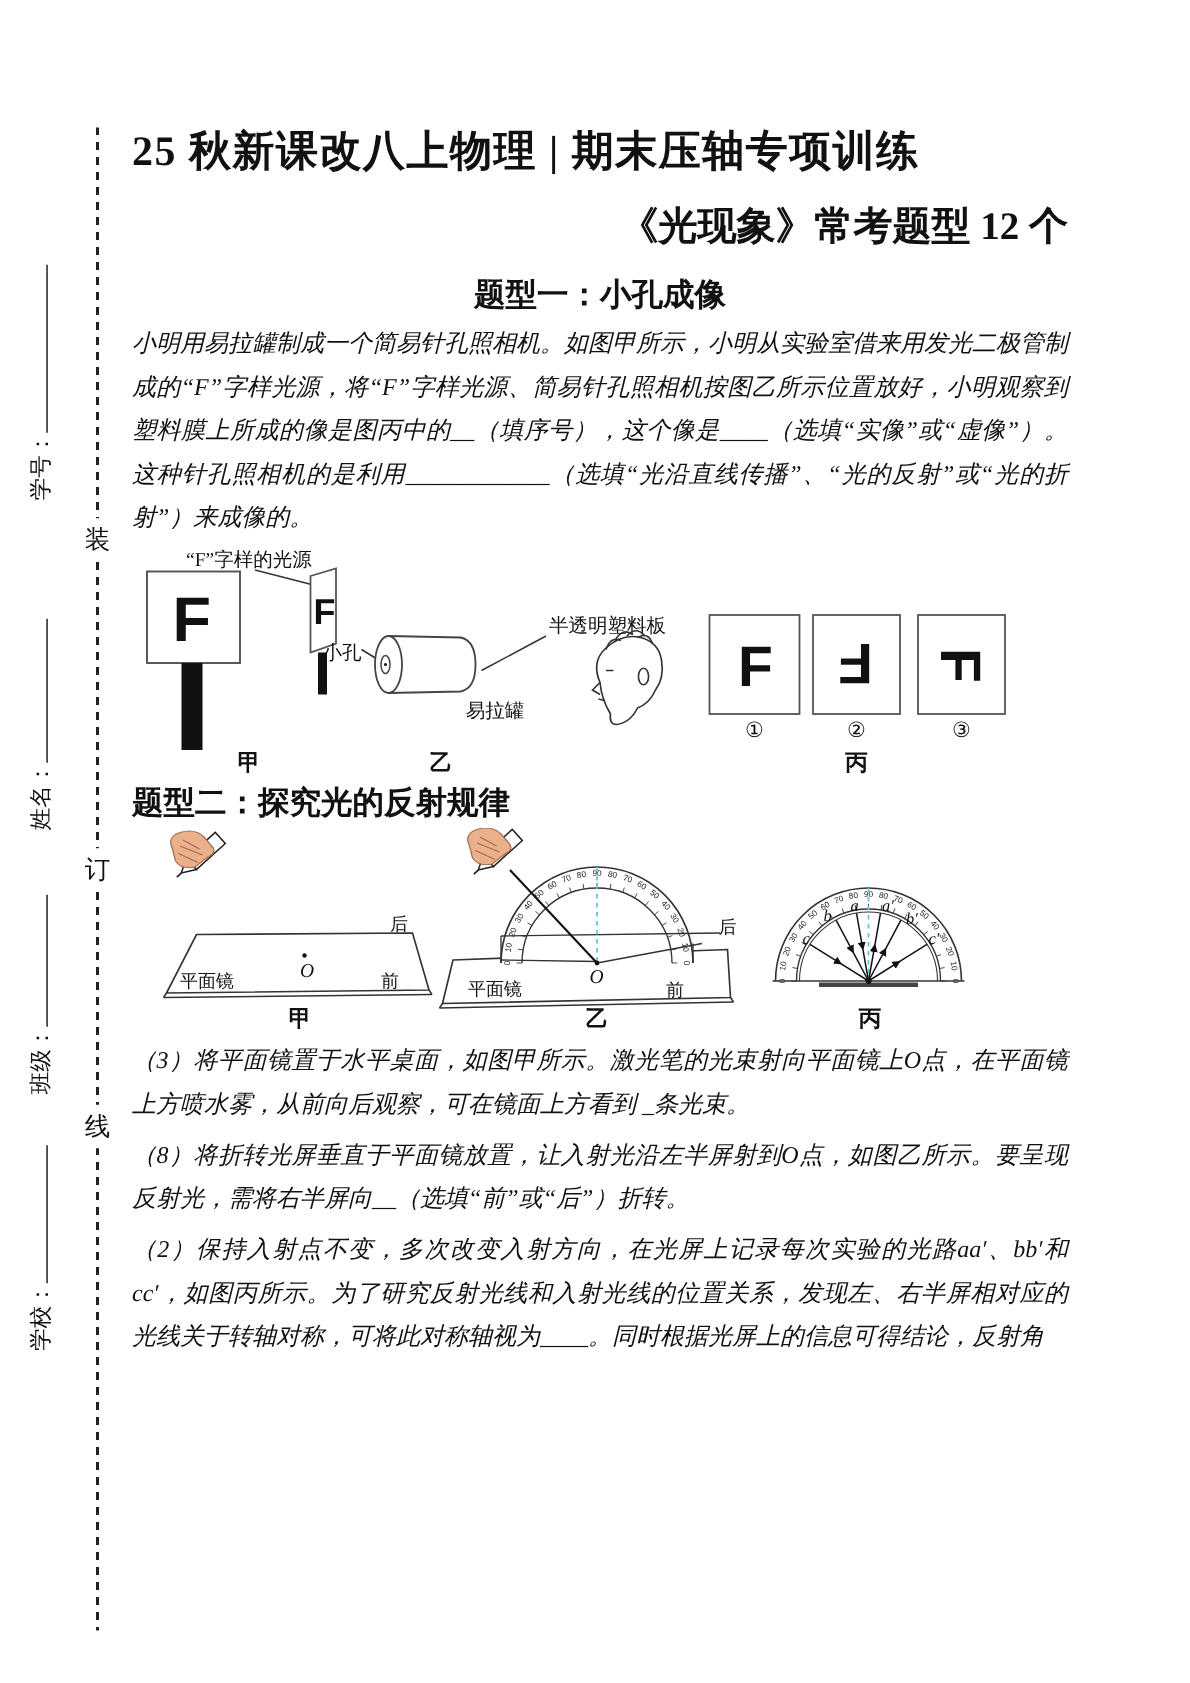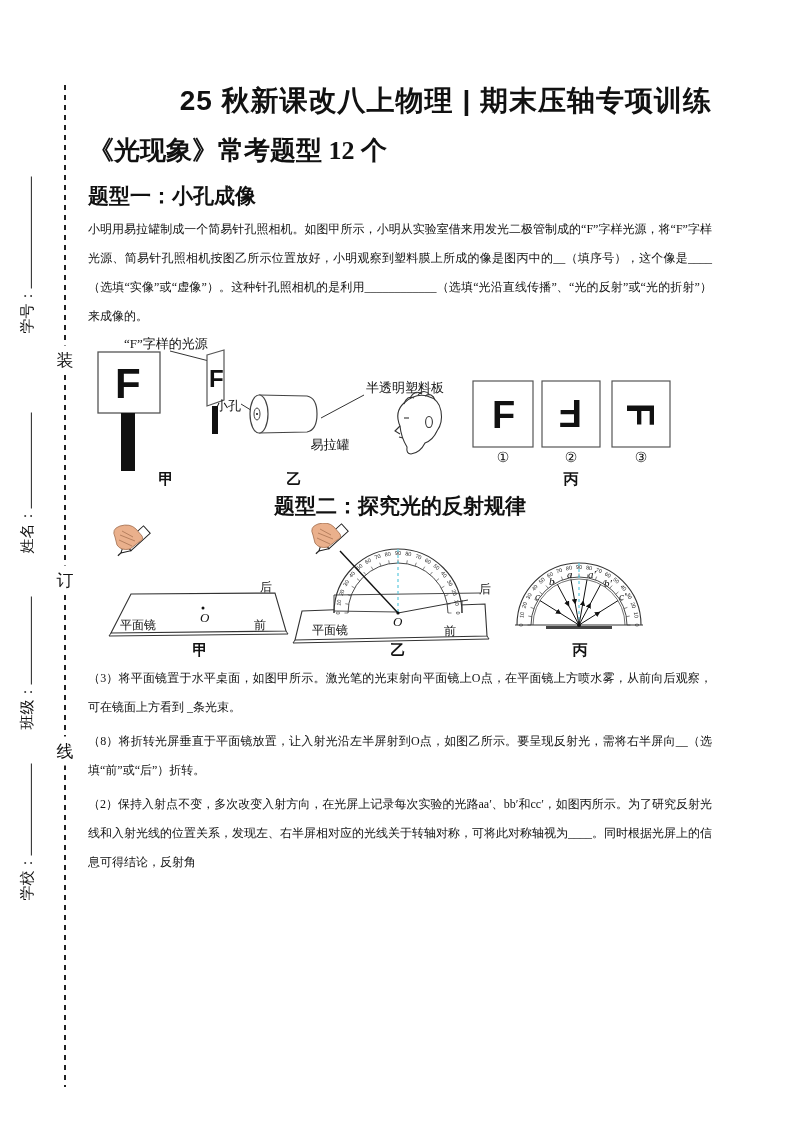"25 秋新课改八上物理 | 期末压轴专项训练" .title { font-family: Liberation Sans, sans-serif -> Liberation Serif, serif; text-align: right -> left }
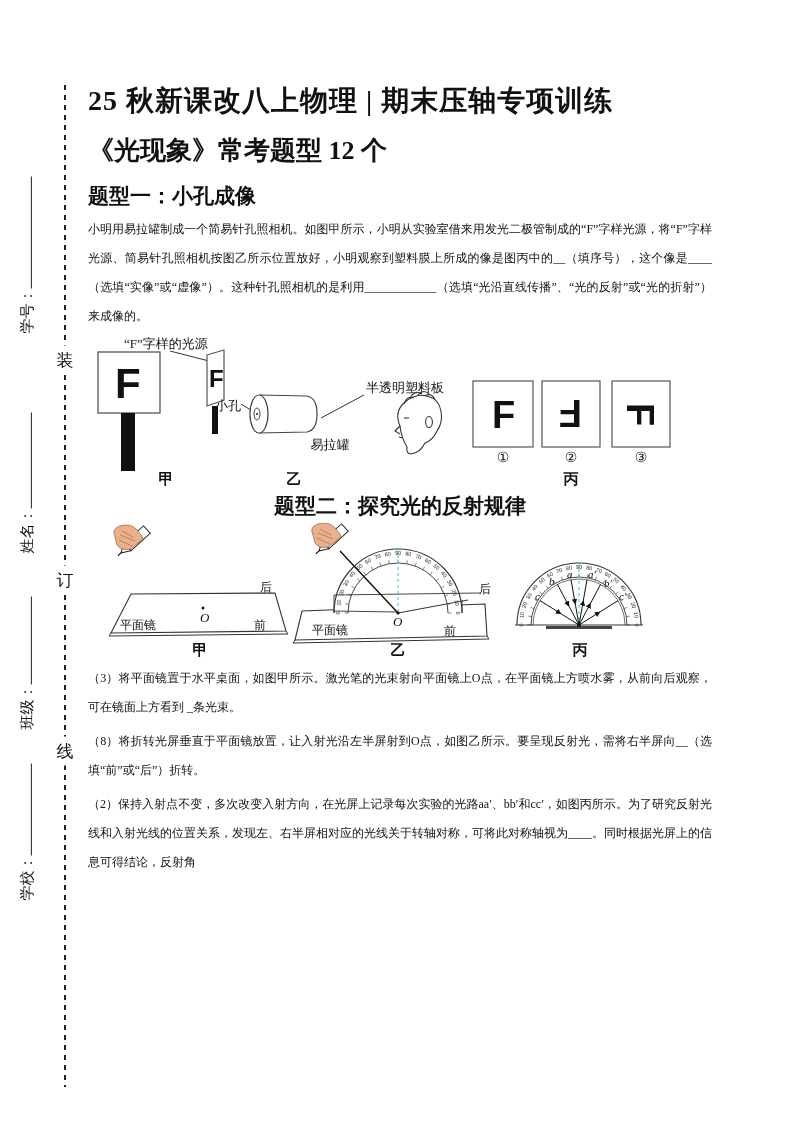"《光现象》常考题型 12 个" .subtitle { text-align: left -> right }
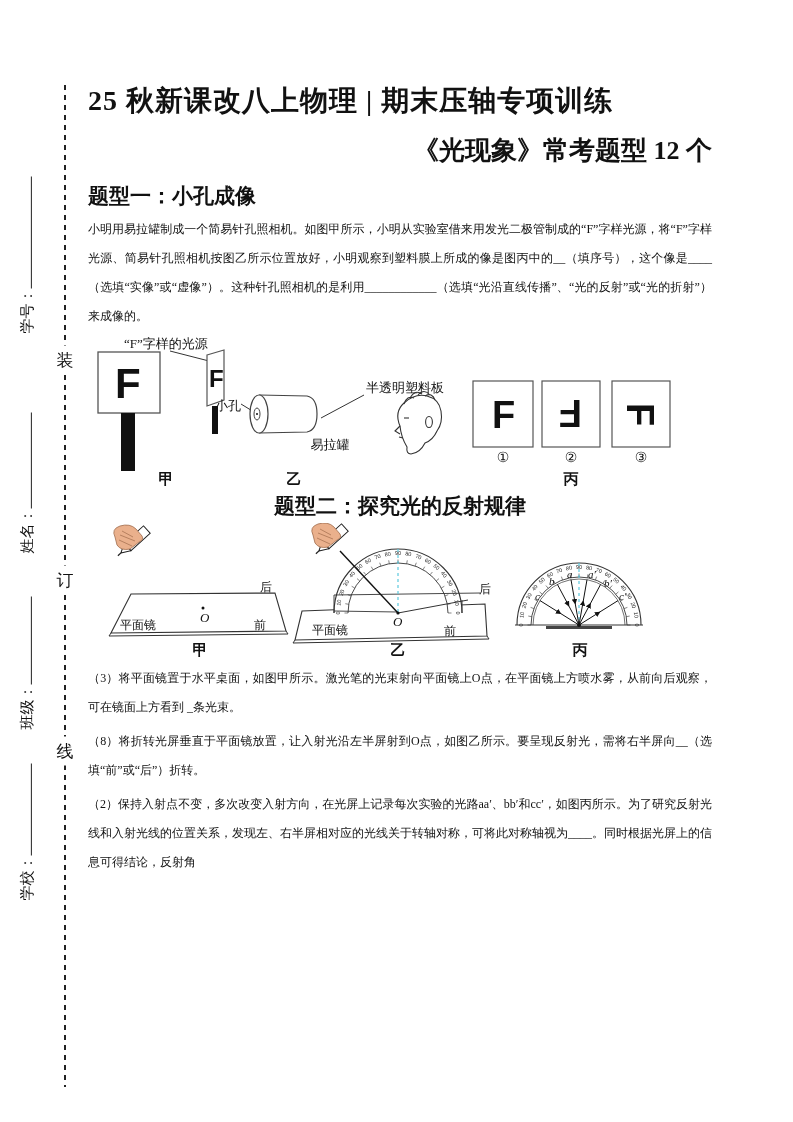"题型一：小孔成像" .sec-head { text-align: none -> center }
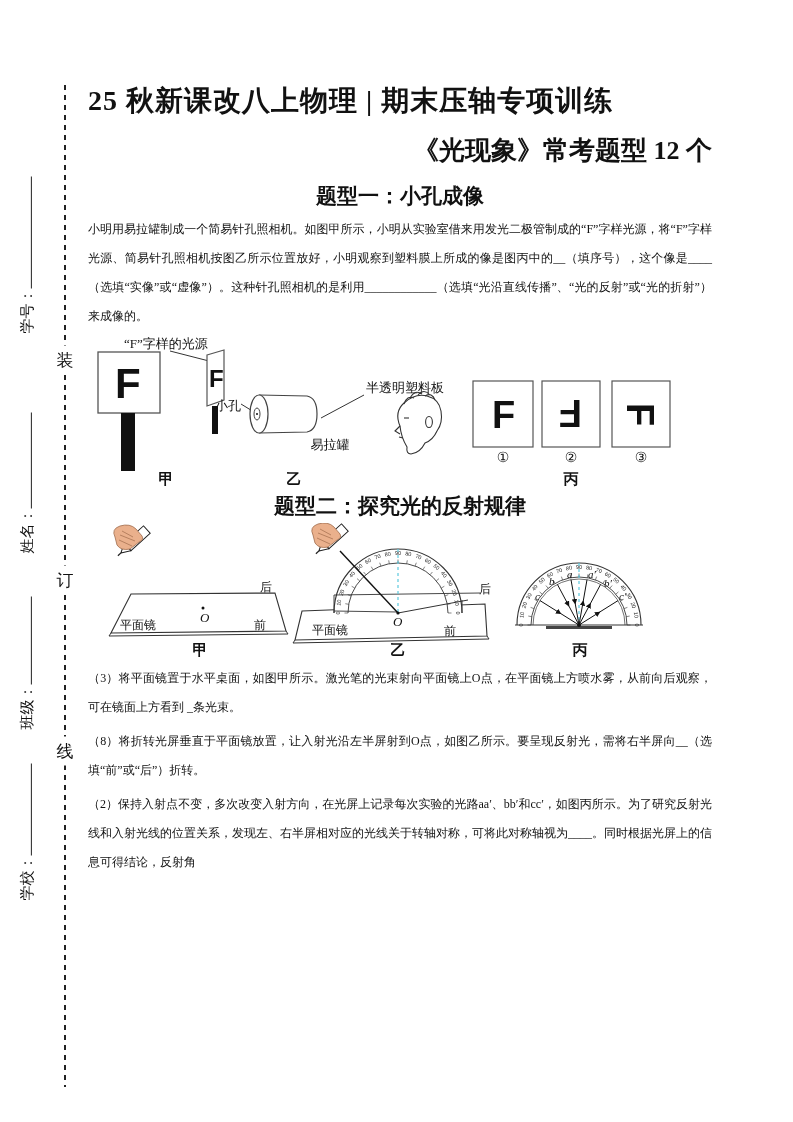"小明用易拉罐制成一个简易针孔照相机。如图甲所示，小明从实验室借来用发光二极管制成" p.body { font-size: 12px -> 16px; font-style: none -> italic }
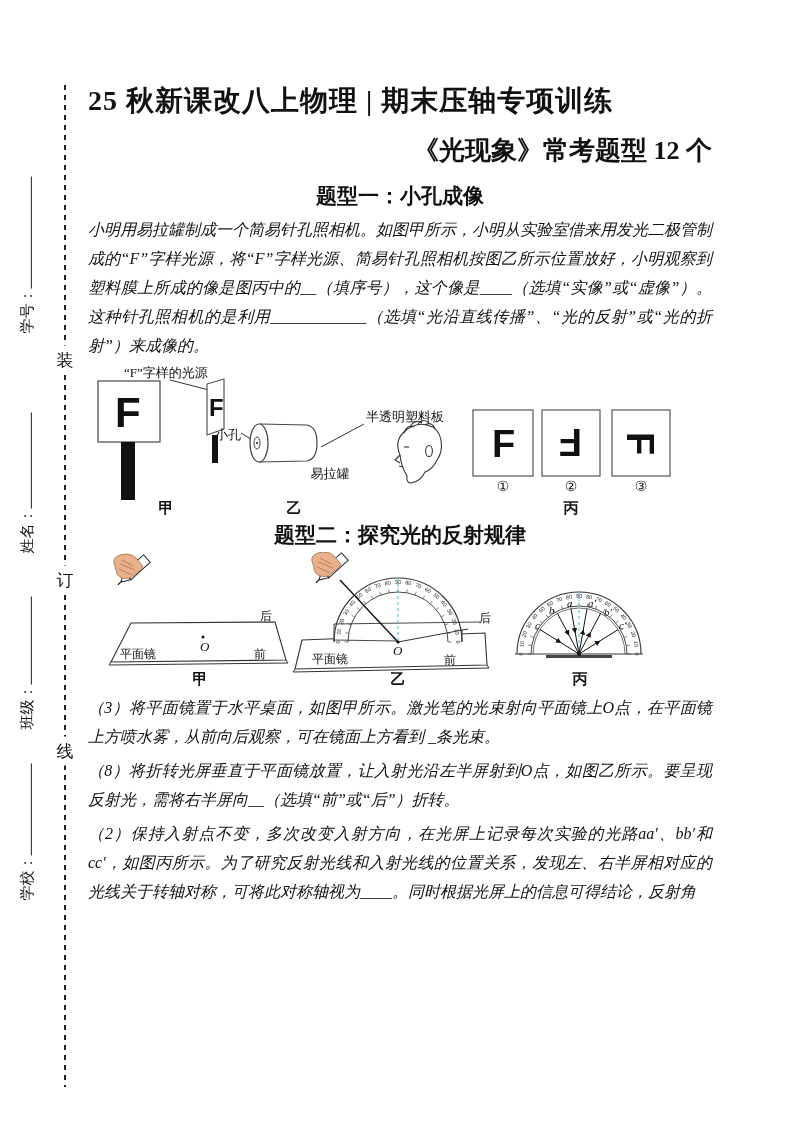"题型二：探究光的反射规律" .sec-head2 { text-align: center -> left }
